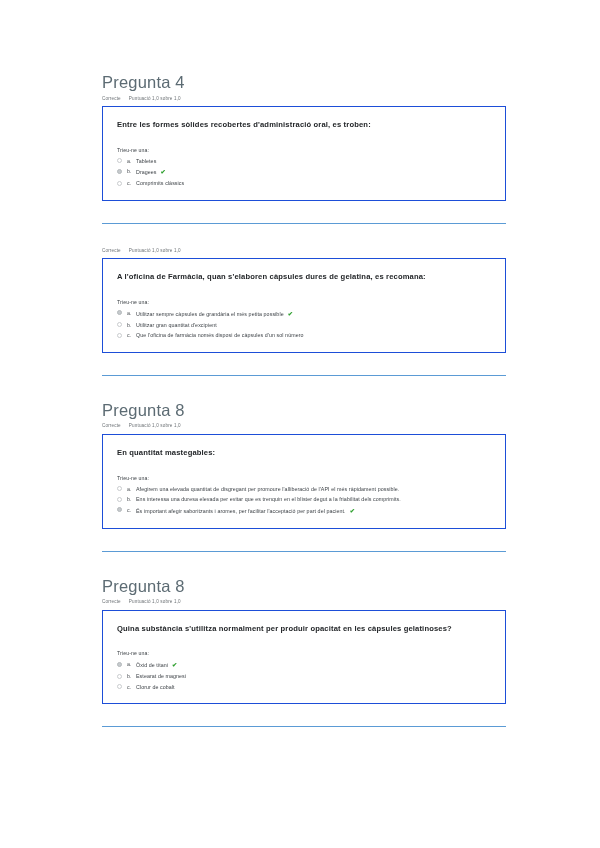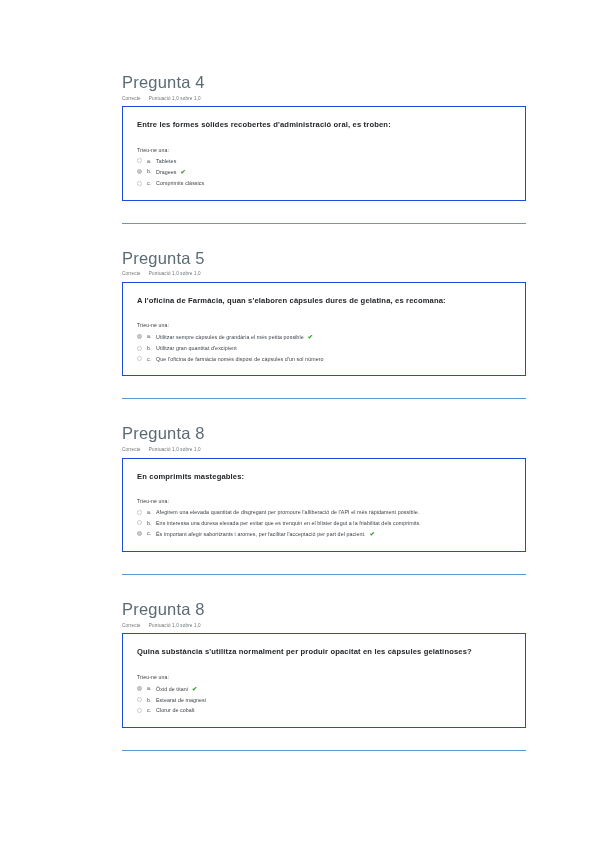"Pregunta 4" .content { left: 122px -> 102px }
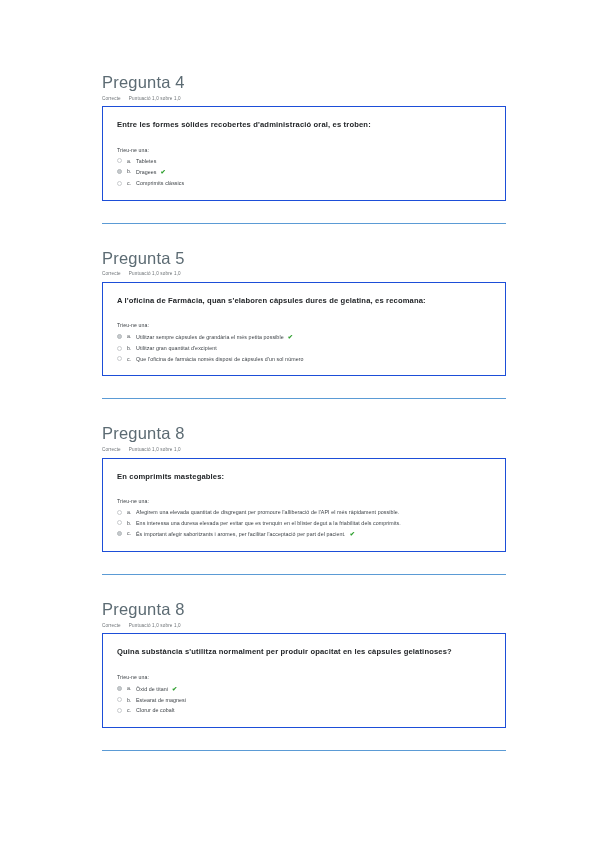"Pregunta 5" div.q-title { html: <div>Pregunta 5</div> -> none }
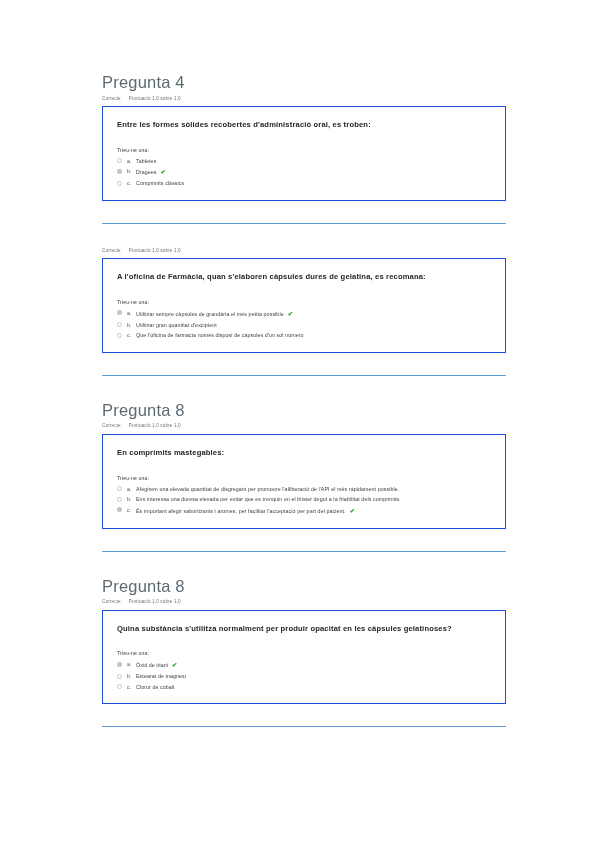"En comprimits mastegables:" div.q-text { text: comprimits -> quantitat }
